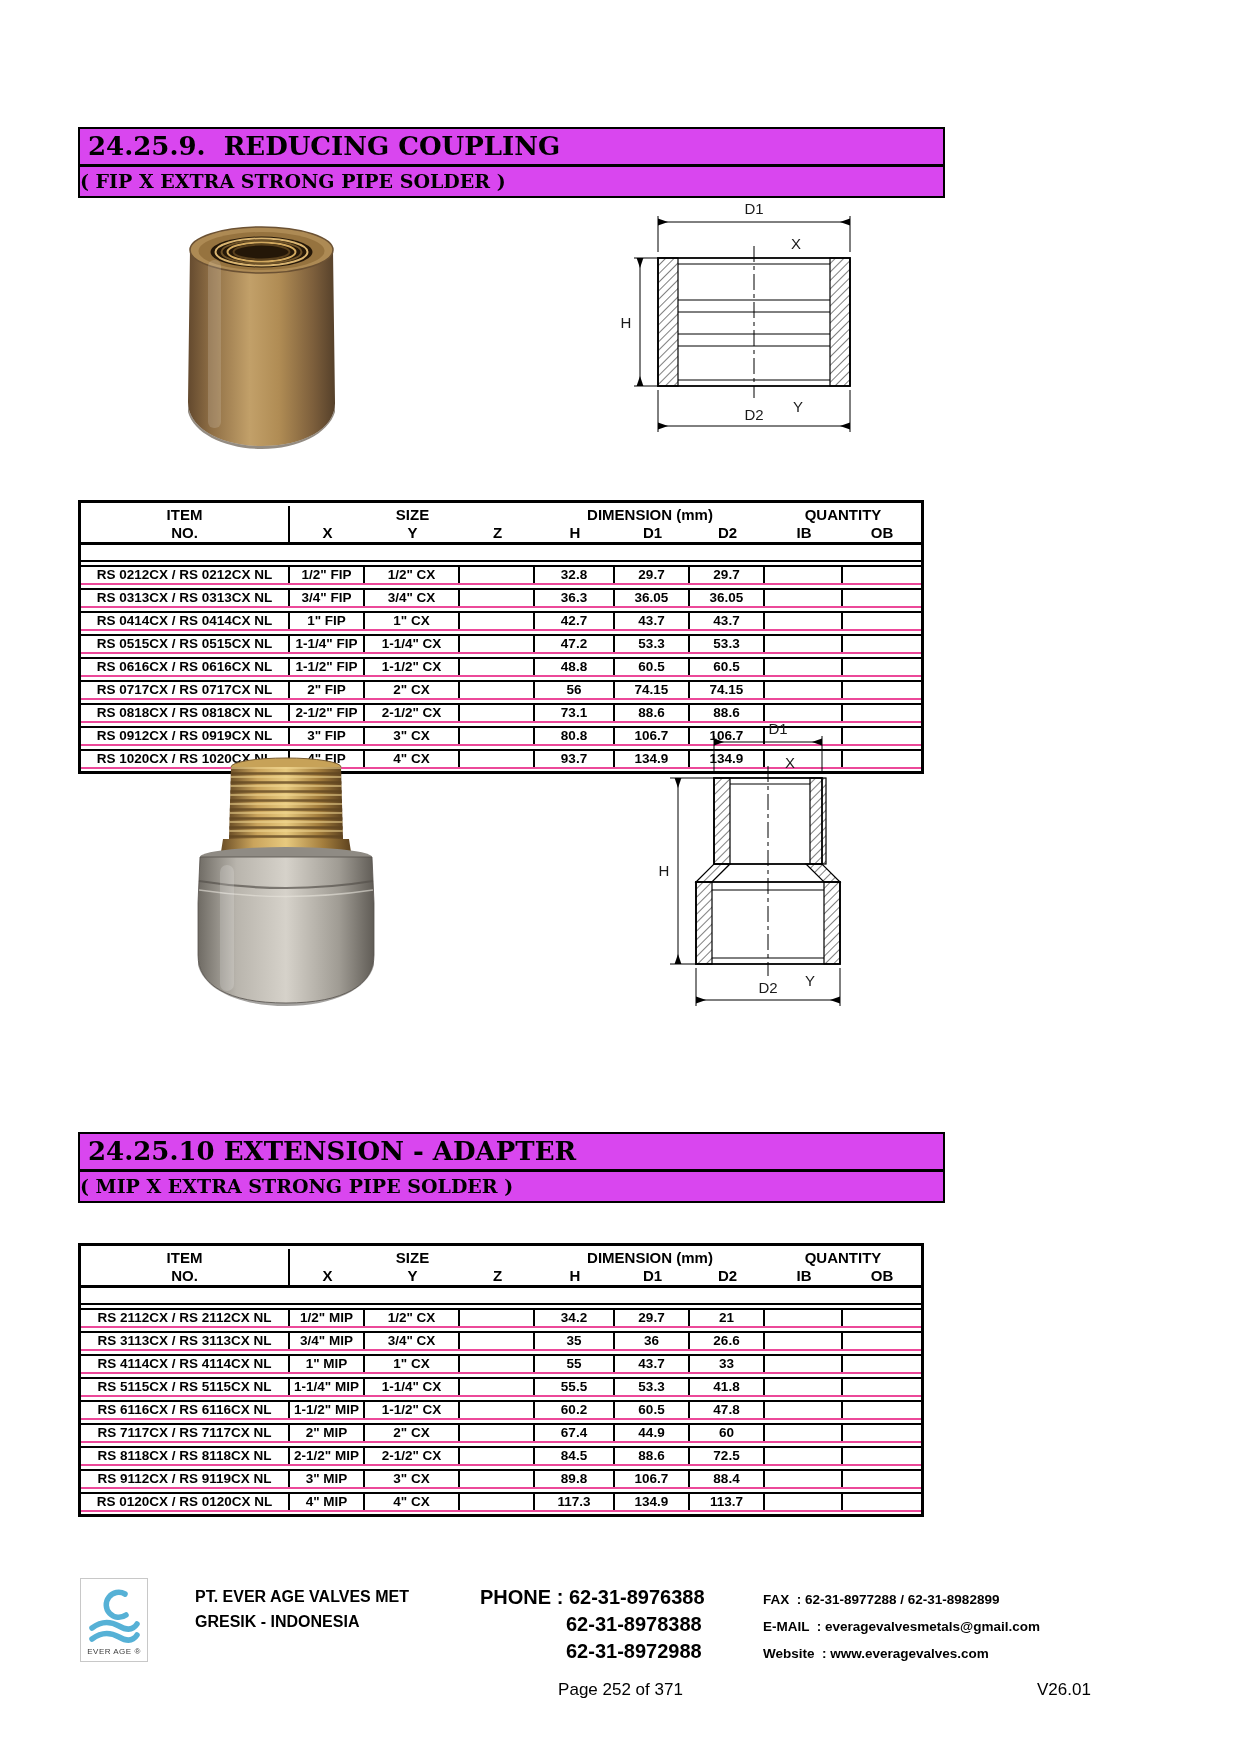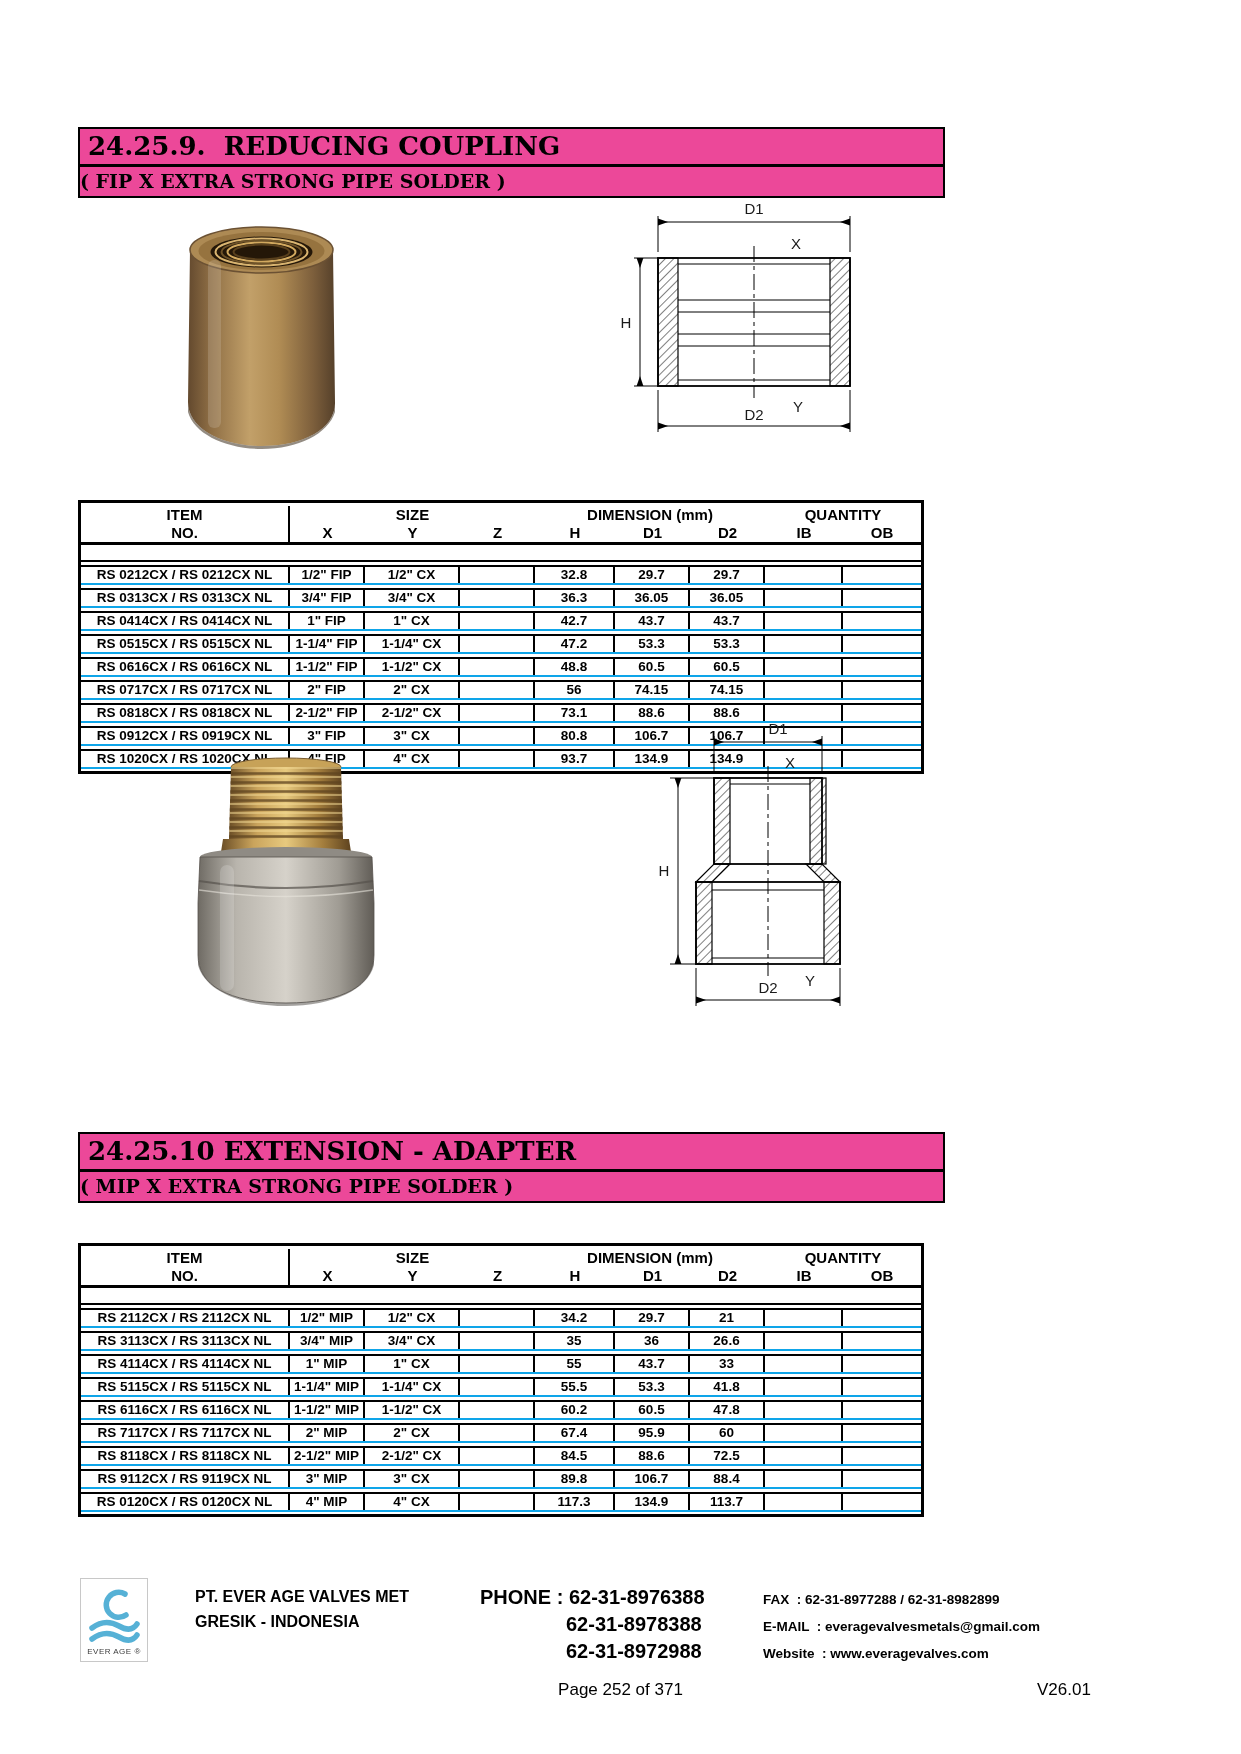"24.25.9. REDUCING COUPLING" .sec { background: #ec4899 -> #d946ef }
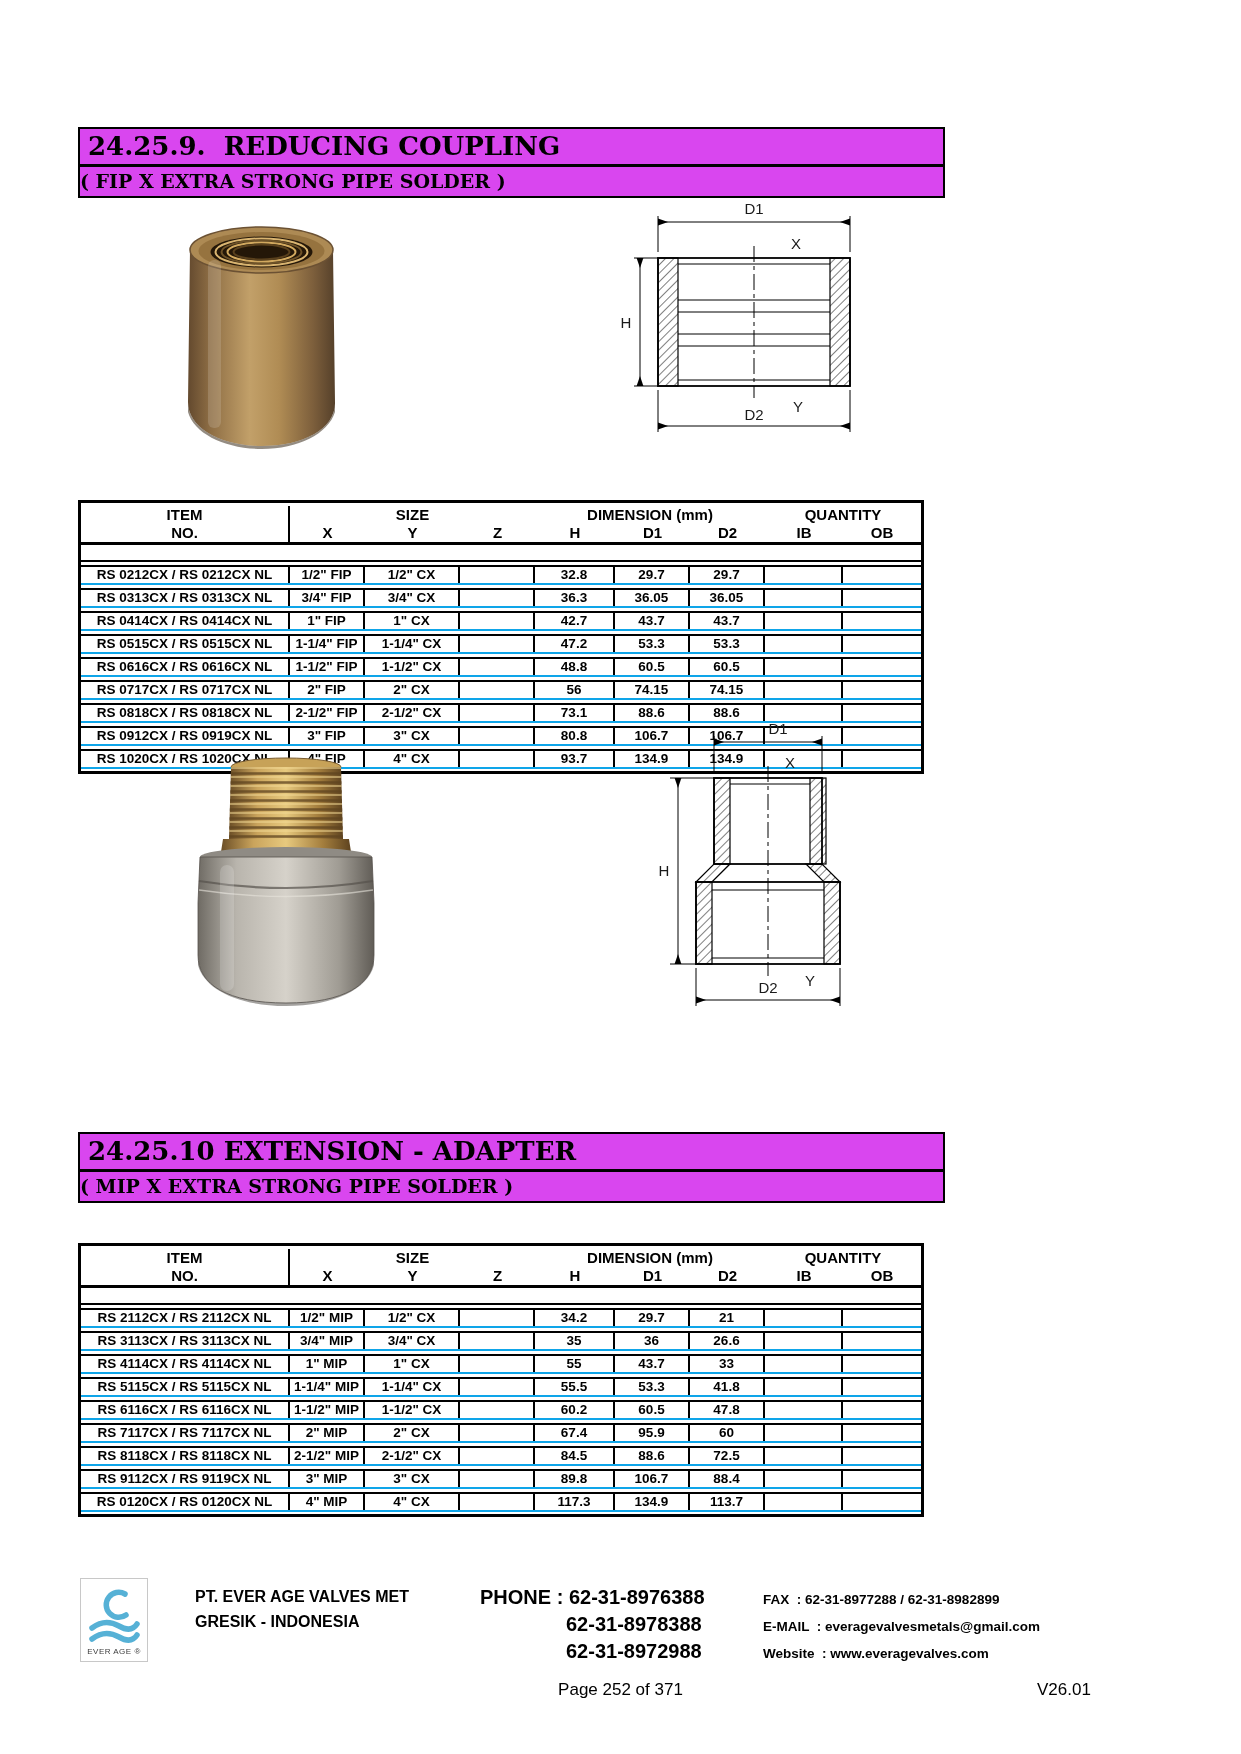"RS 0212CX / RS 0212CX" .drow { border-bottom: 2px solid #0ea5e9 -> 2px solid #ec4899 }
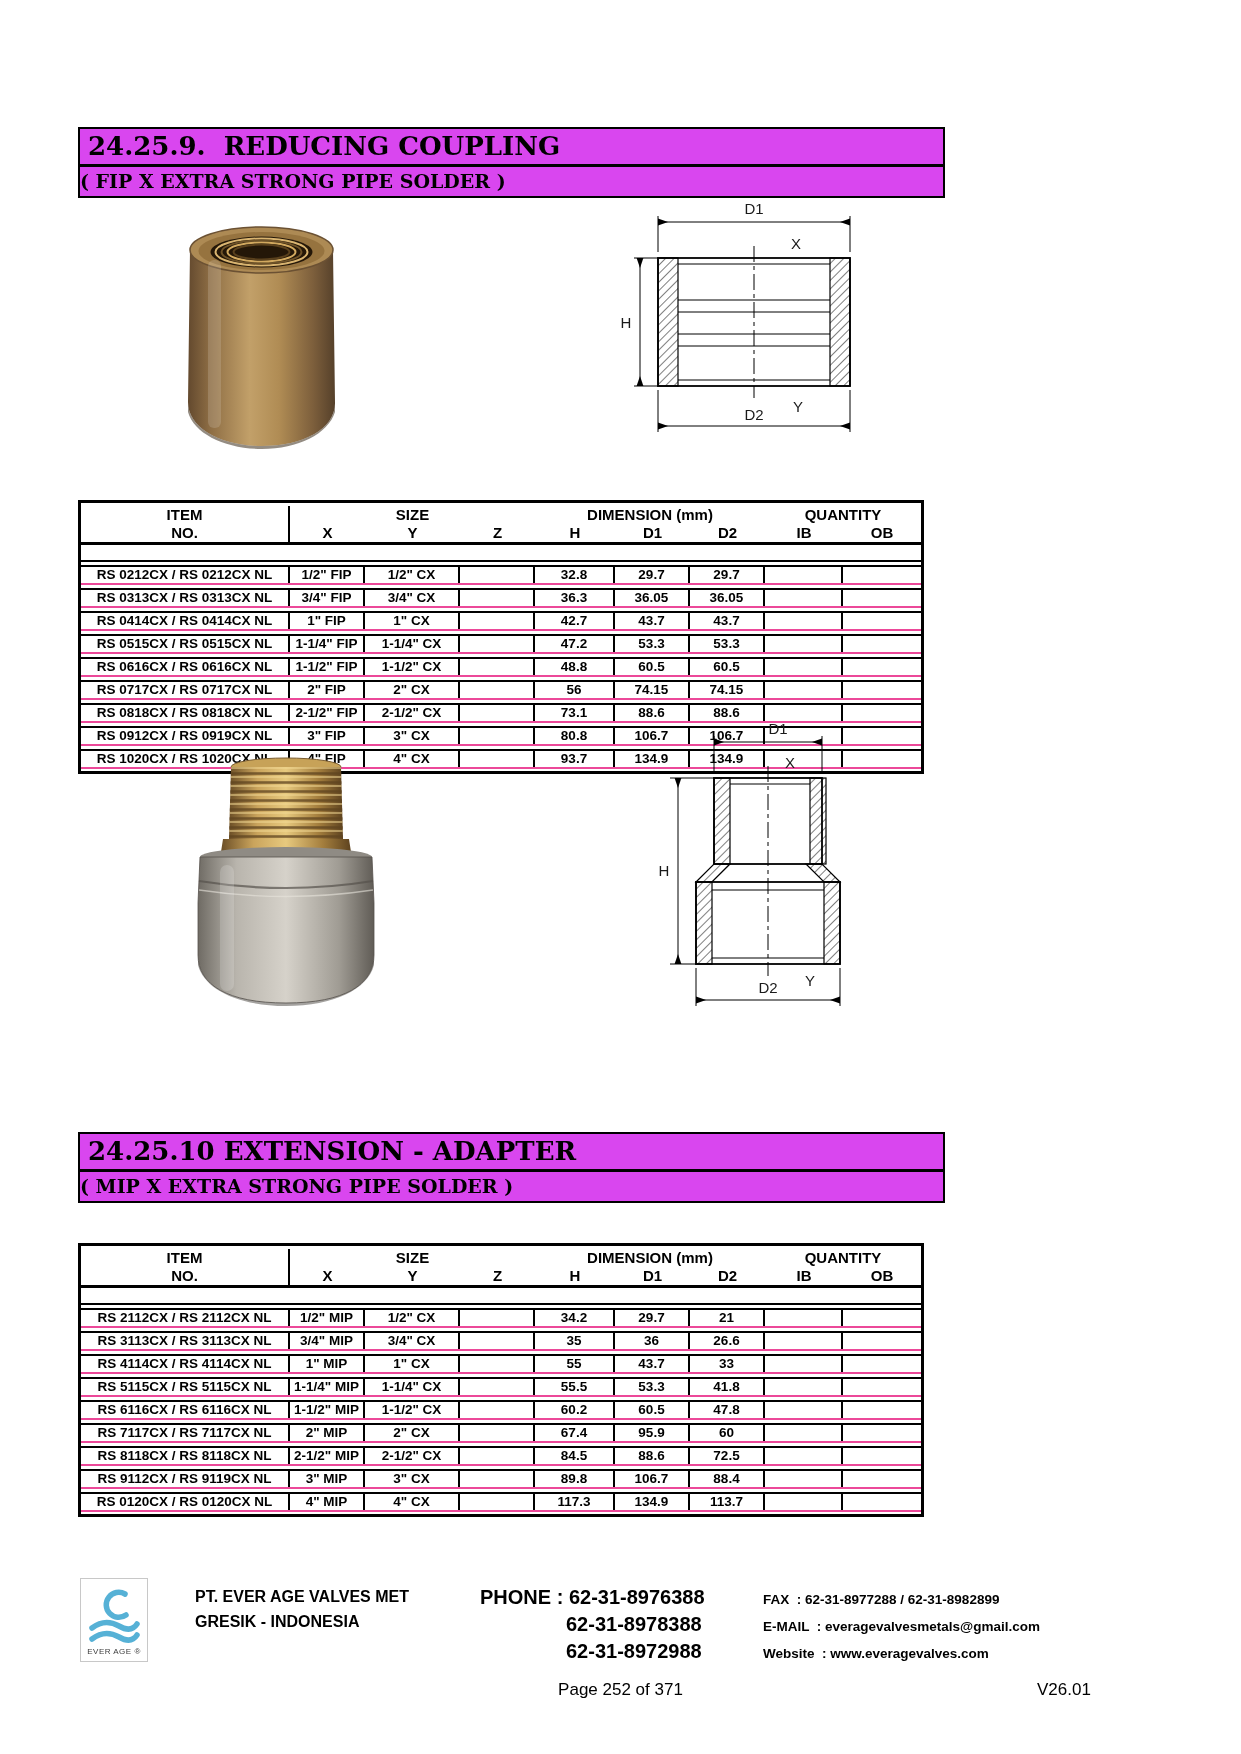"95.9" div.dcell { text: 95.9 -> 44.9 }
